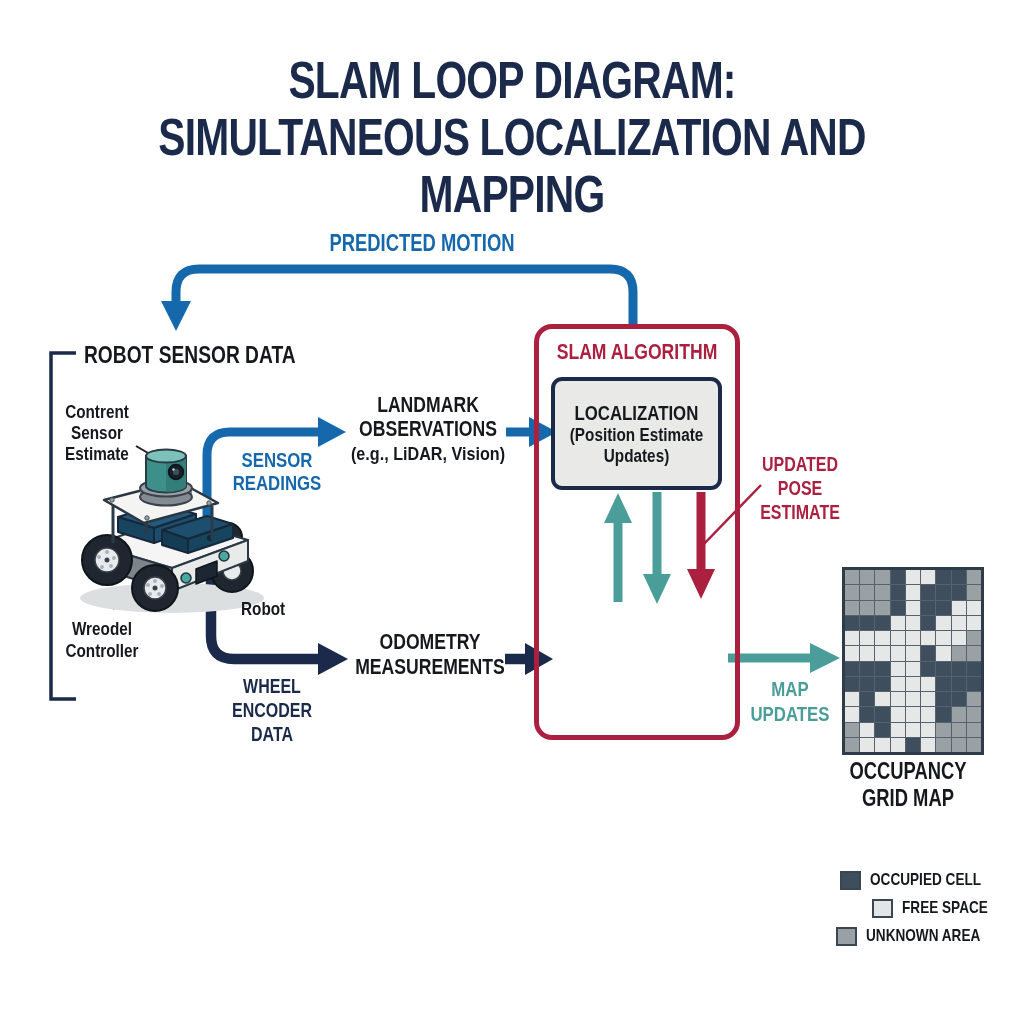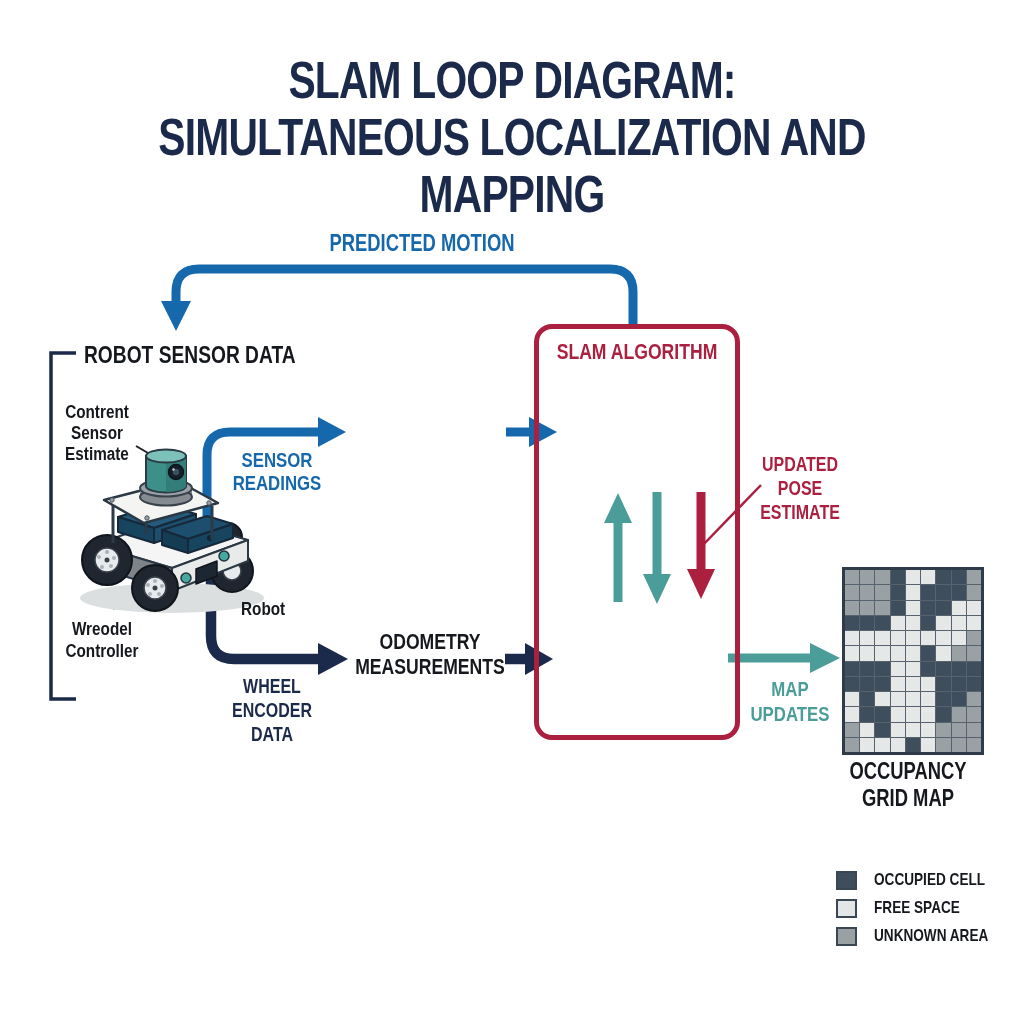"LANDMARK" div.abs { html: none -> <div> <div>LANDMARK OBSERVATIONS</div> <div>(e.g., LiDAR, Vision)</div> </div> }
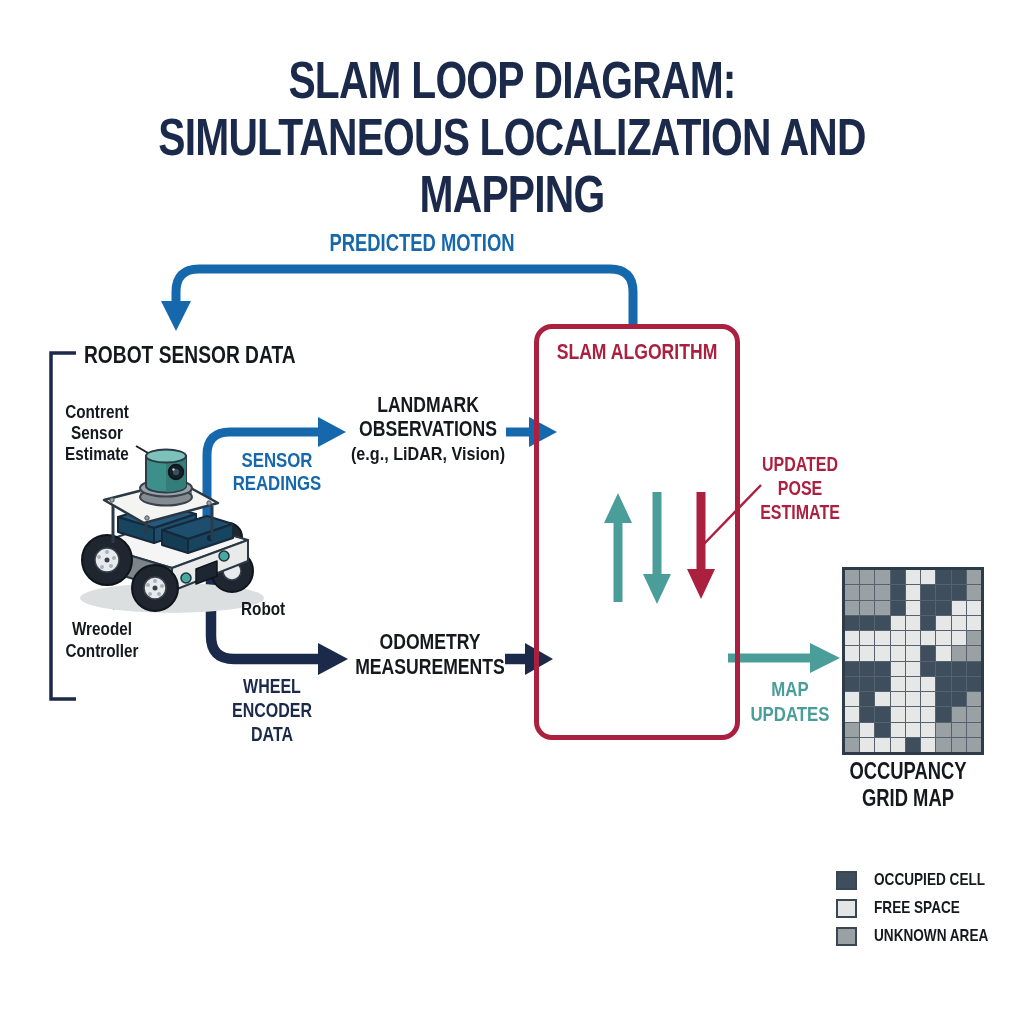"LOCALIZATION" div.abs { html: none -> <div> <div>LOCALIZATION</div> <div>(Position Estimate Updates)</div> </div> }
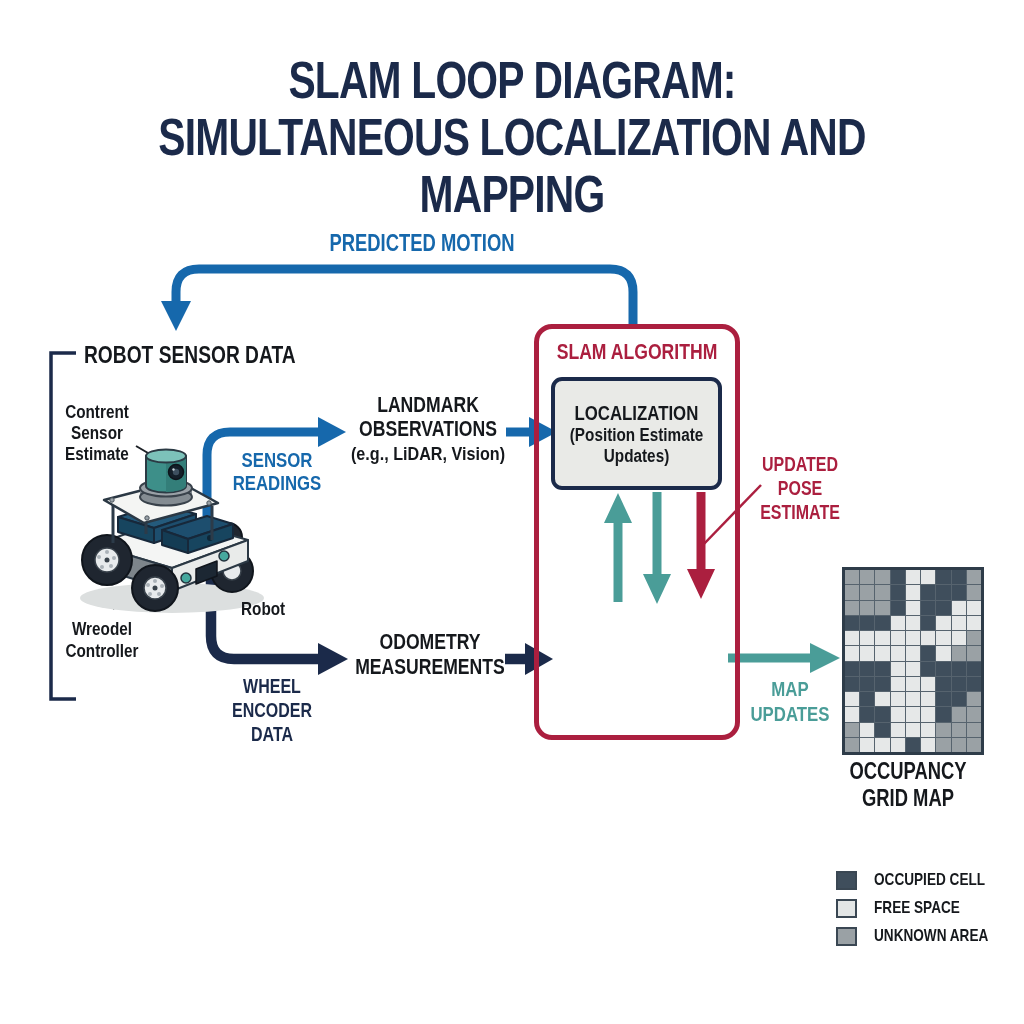"OCCUPIED CELL" .legend-row { gap: 17px -> 9px; justify-content: none -> flex-end }
